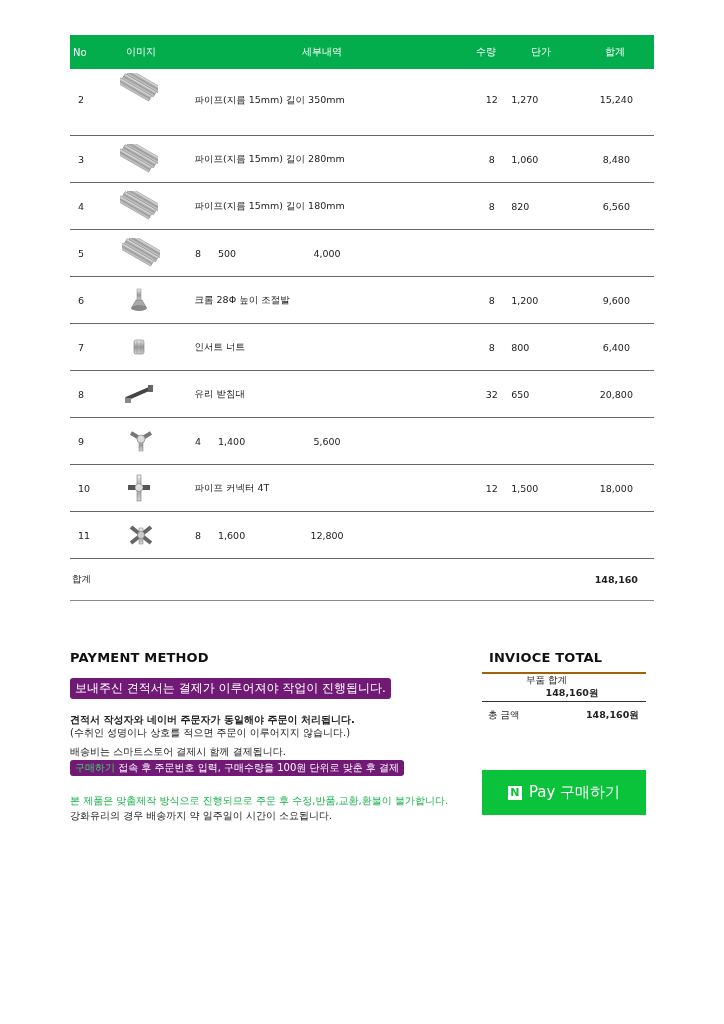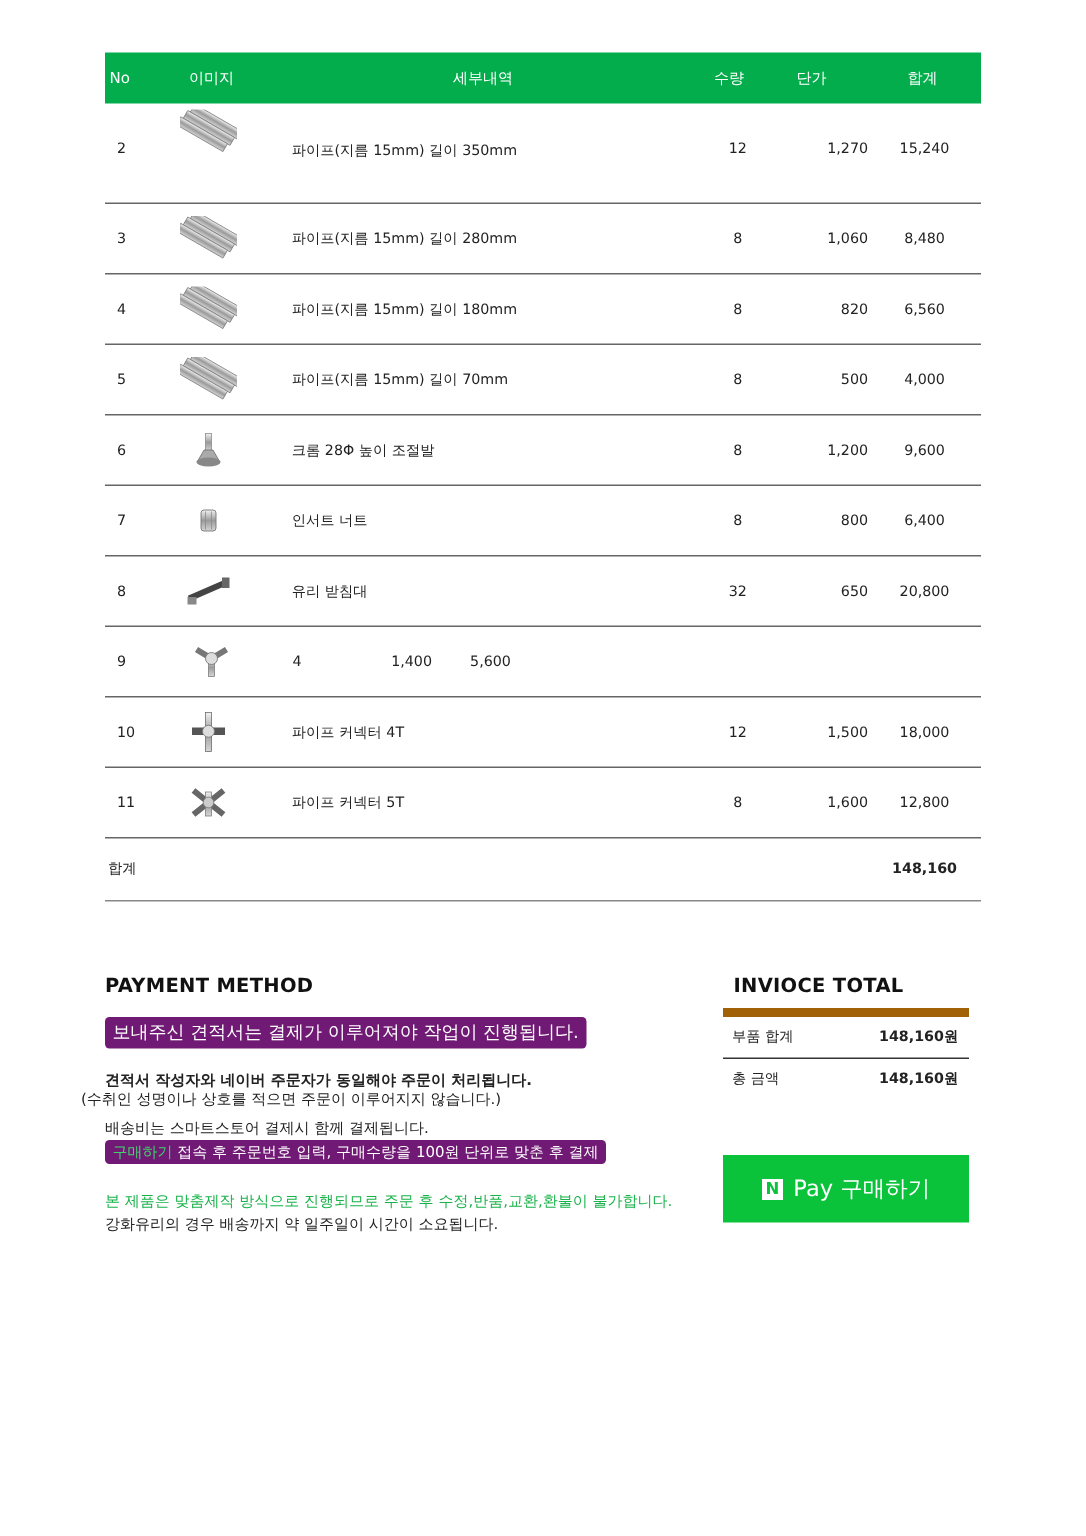"1,270" .c-price { text-align: right -> left }
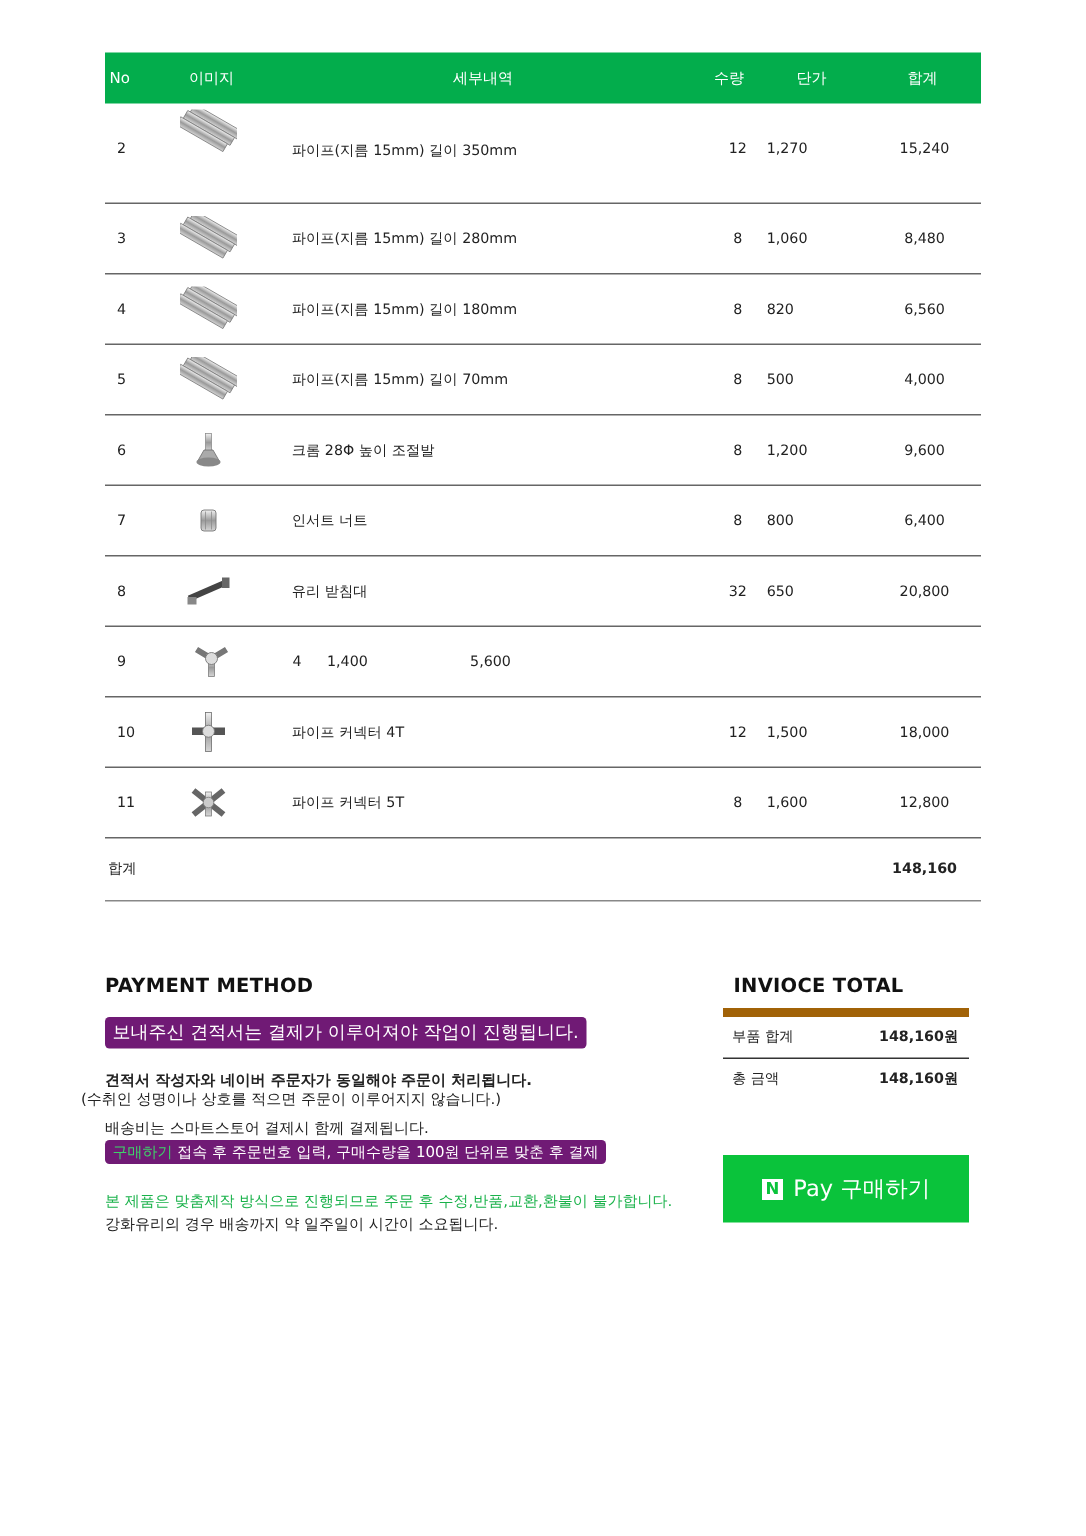"파이프(지름 15mm) 길이 70mm" div.c-desc { html: <div>파이프(지름 15mm) 길이 70mm</div> -> none }
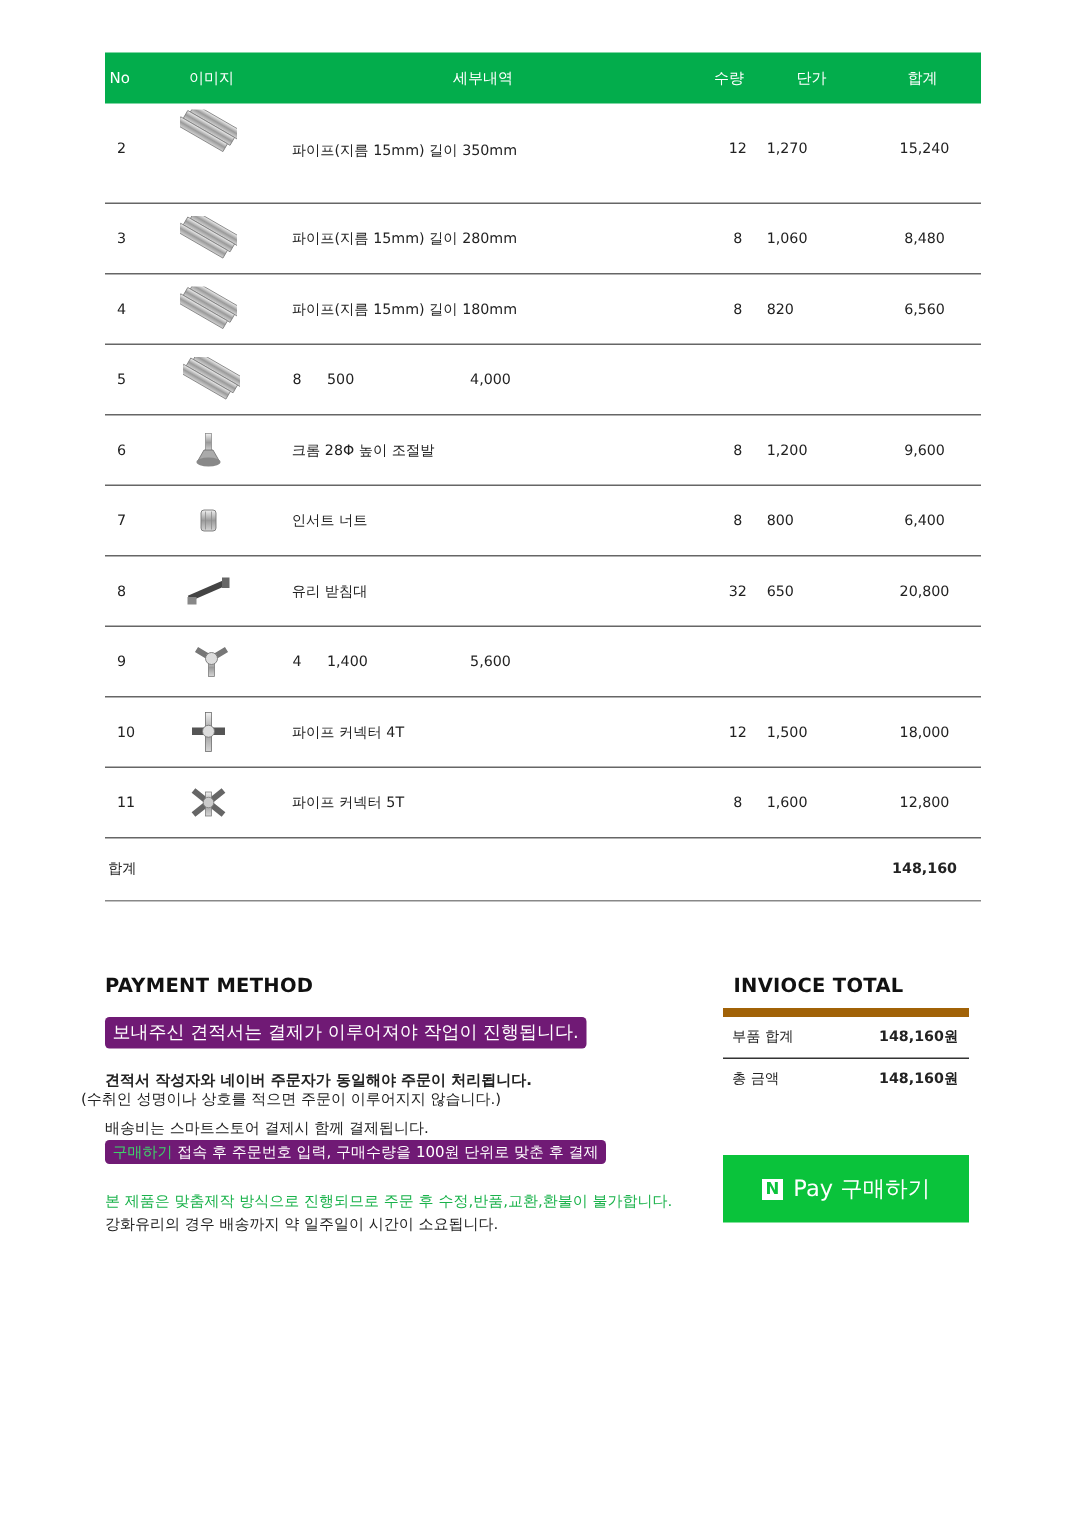"파이프 커넥터 5T" div.c-desc { html: <div>파이프 커넥터 5T</div> -> none }
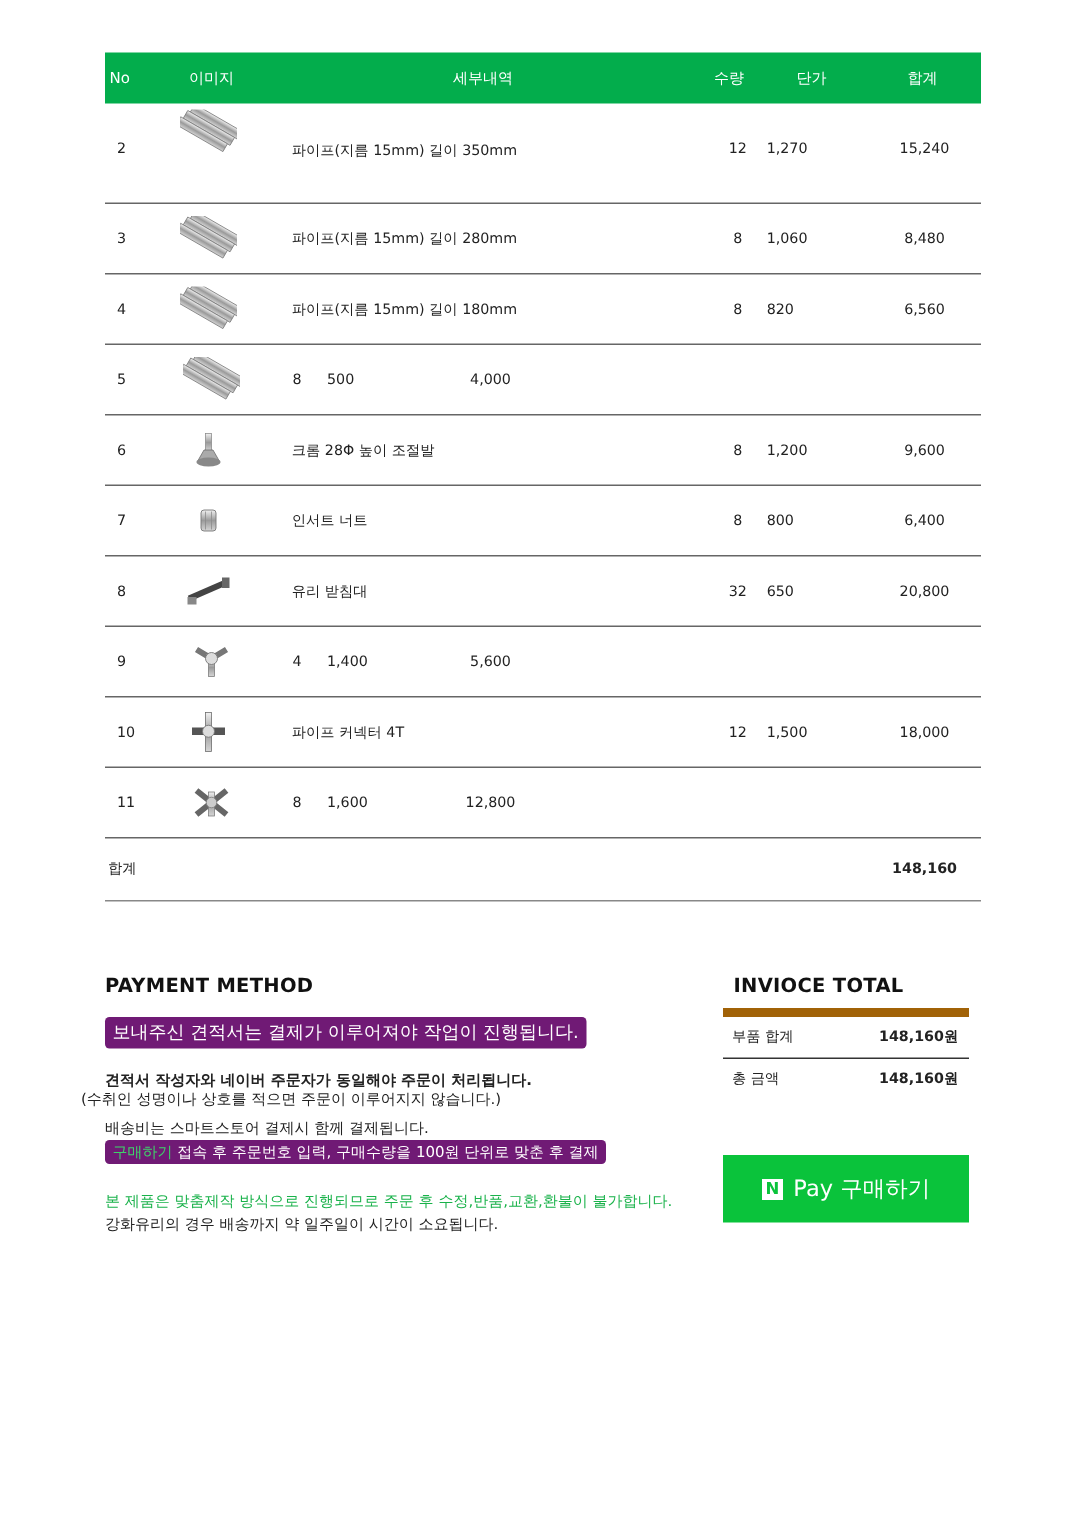"부품 합계" .inv-row:first-child { border-top: 6px solid #a16207 -> 2px solid #a16207; flex-direction: none -> column }
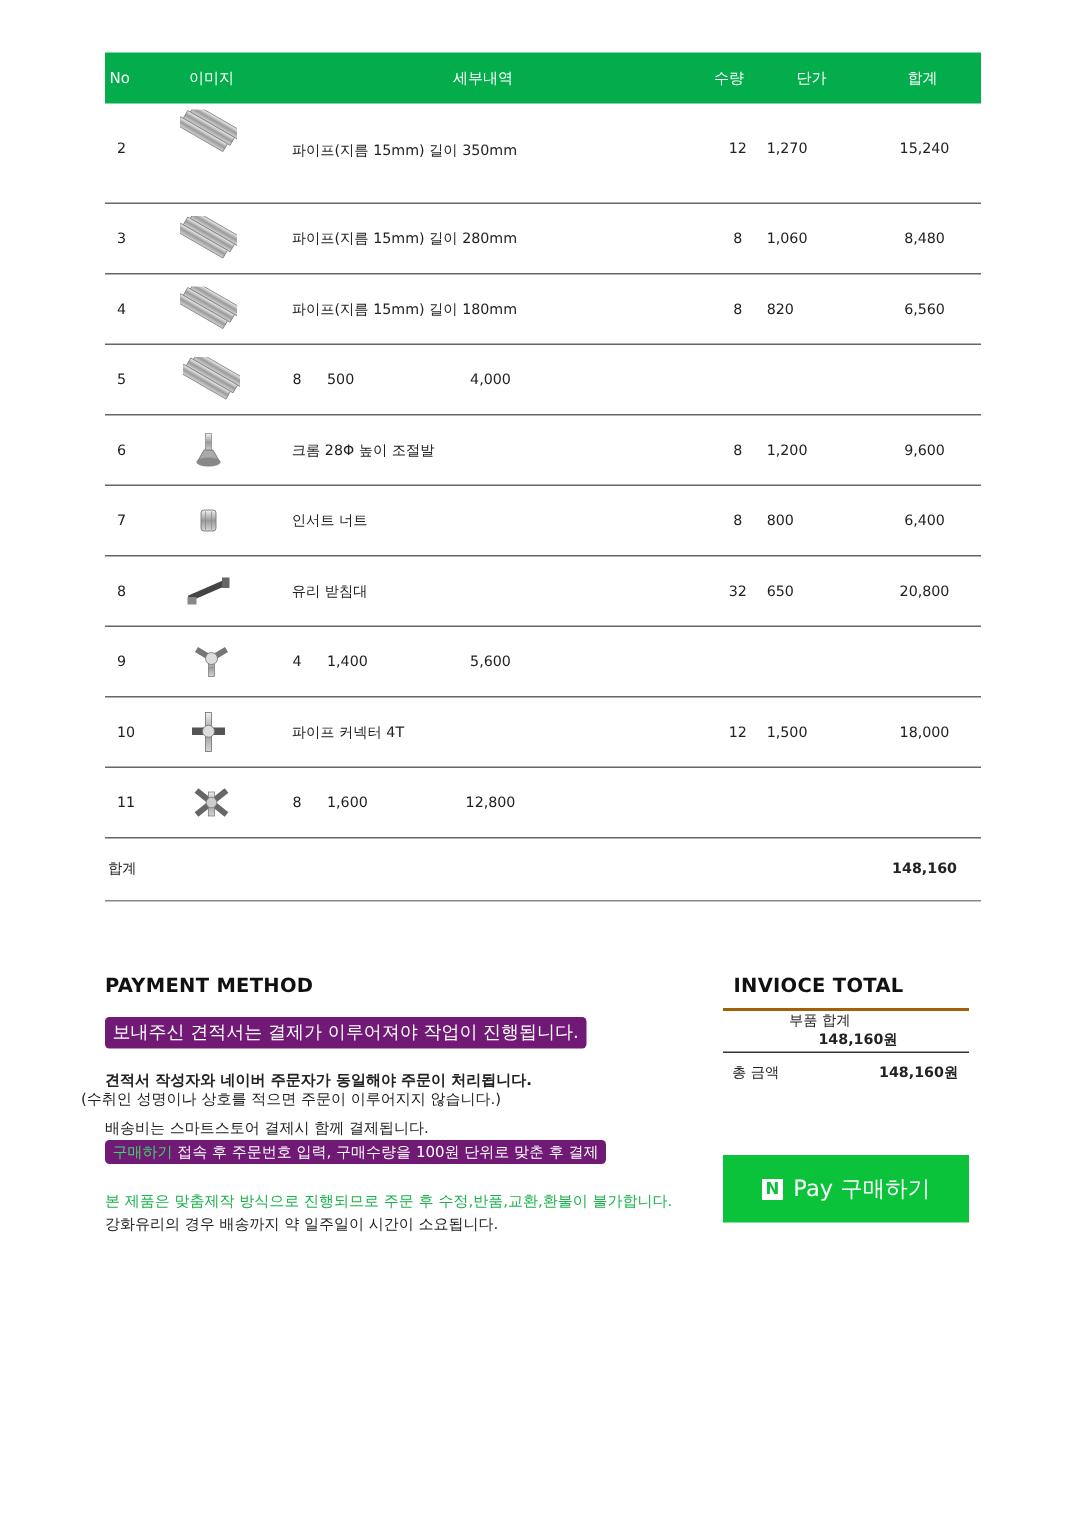"(수취인 성명이나 상호를 적으면 주문이" div.txt { left: 54px -> 70px }
